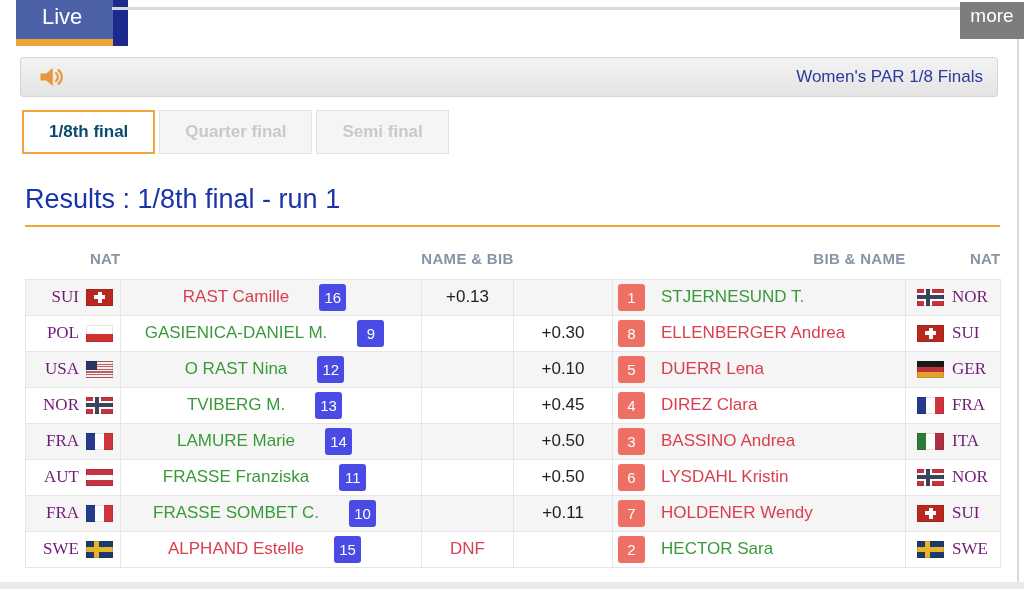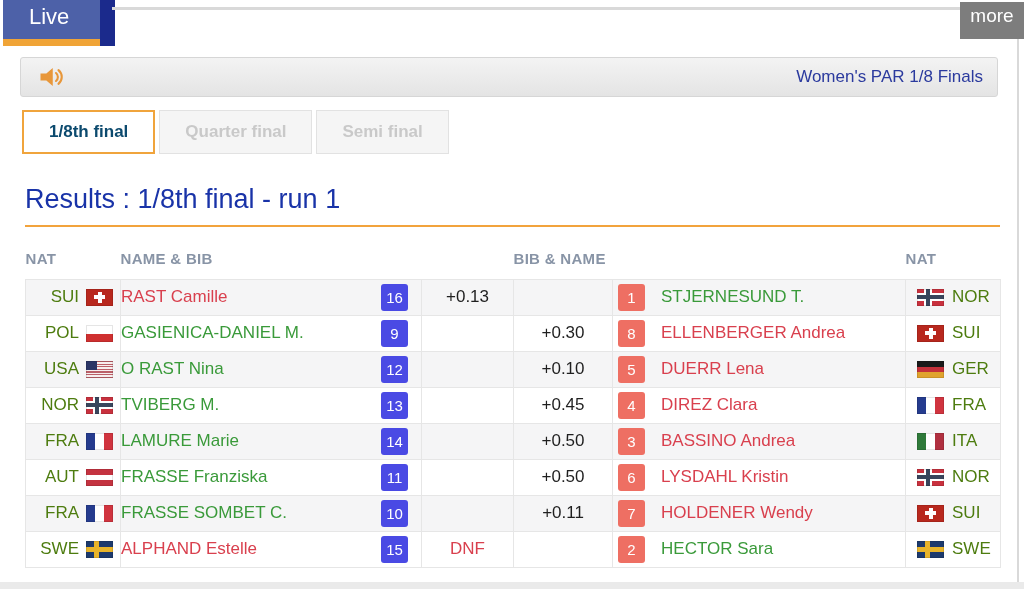"Live" .live-tab { left: 3px -> 16px }
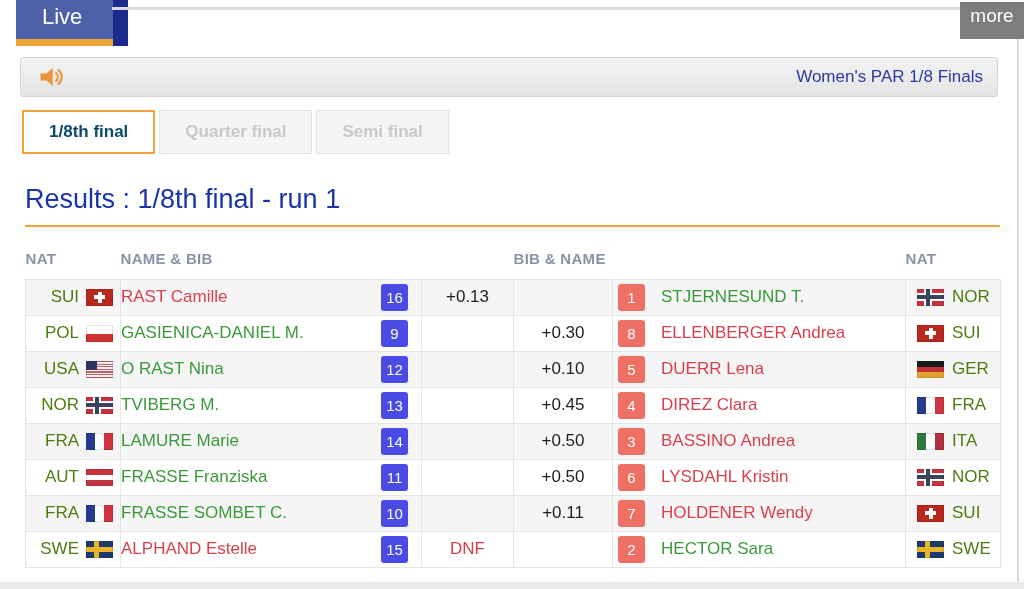"NAT" .results-table thead th { text-align: left -> right }
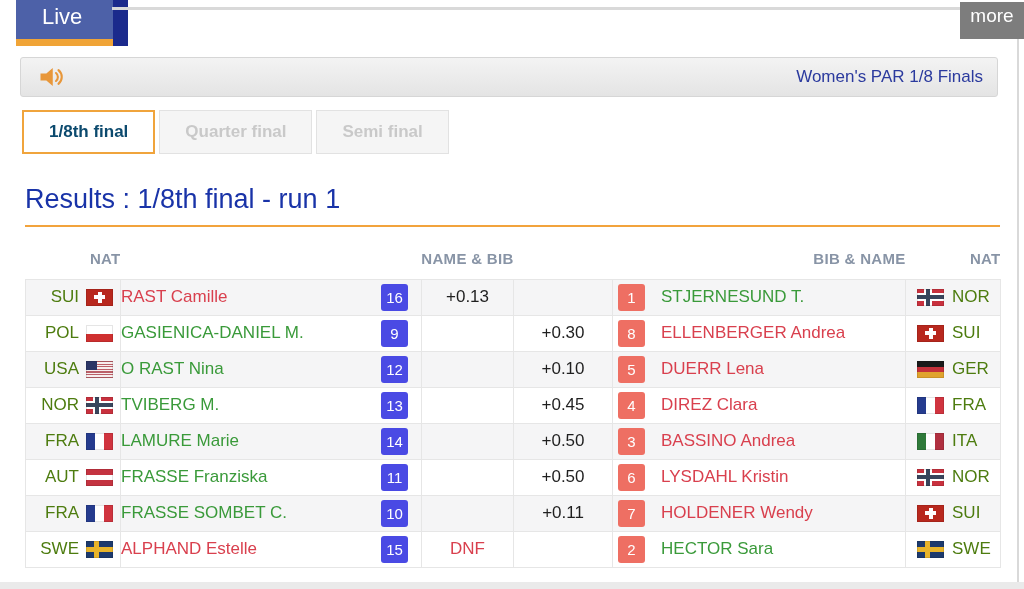"SUI" .code { color: #4d7c0f -> #701a75; font-family: none -> Liberation Serif, serif }
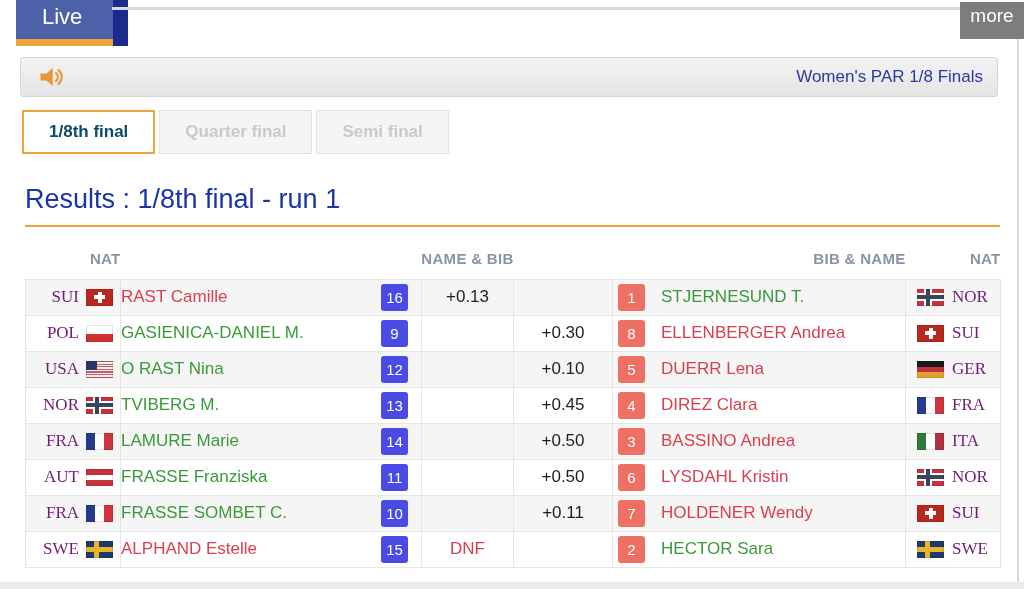"RAST Camille" .name-l .cell-flex { justify-content: space-between -> center }
